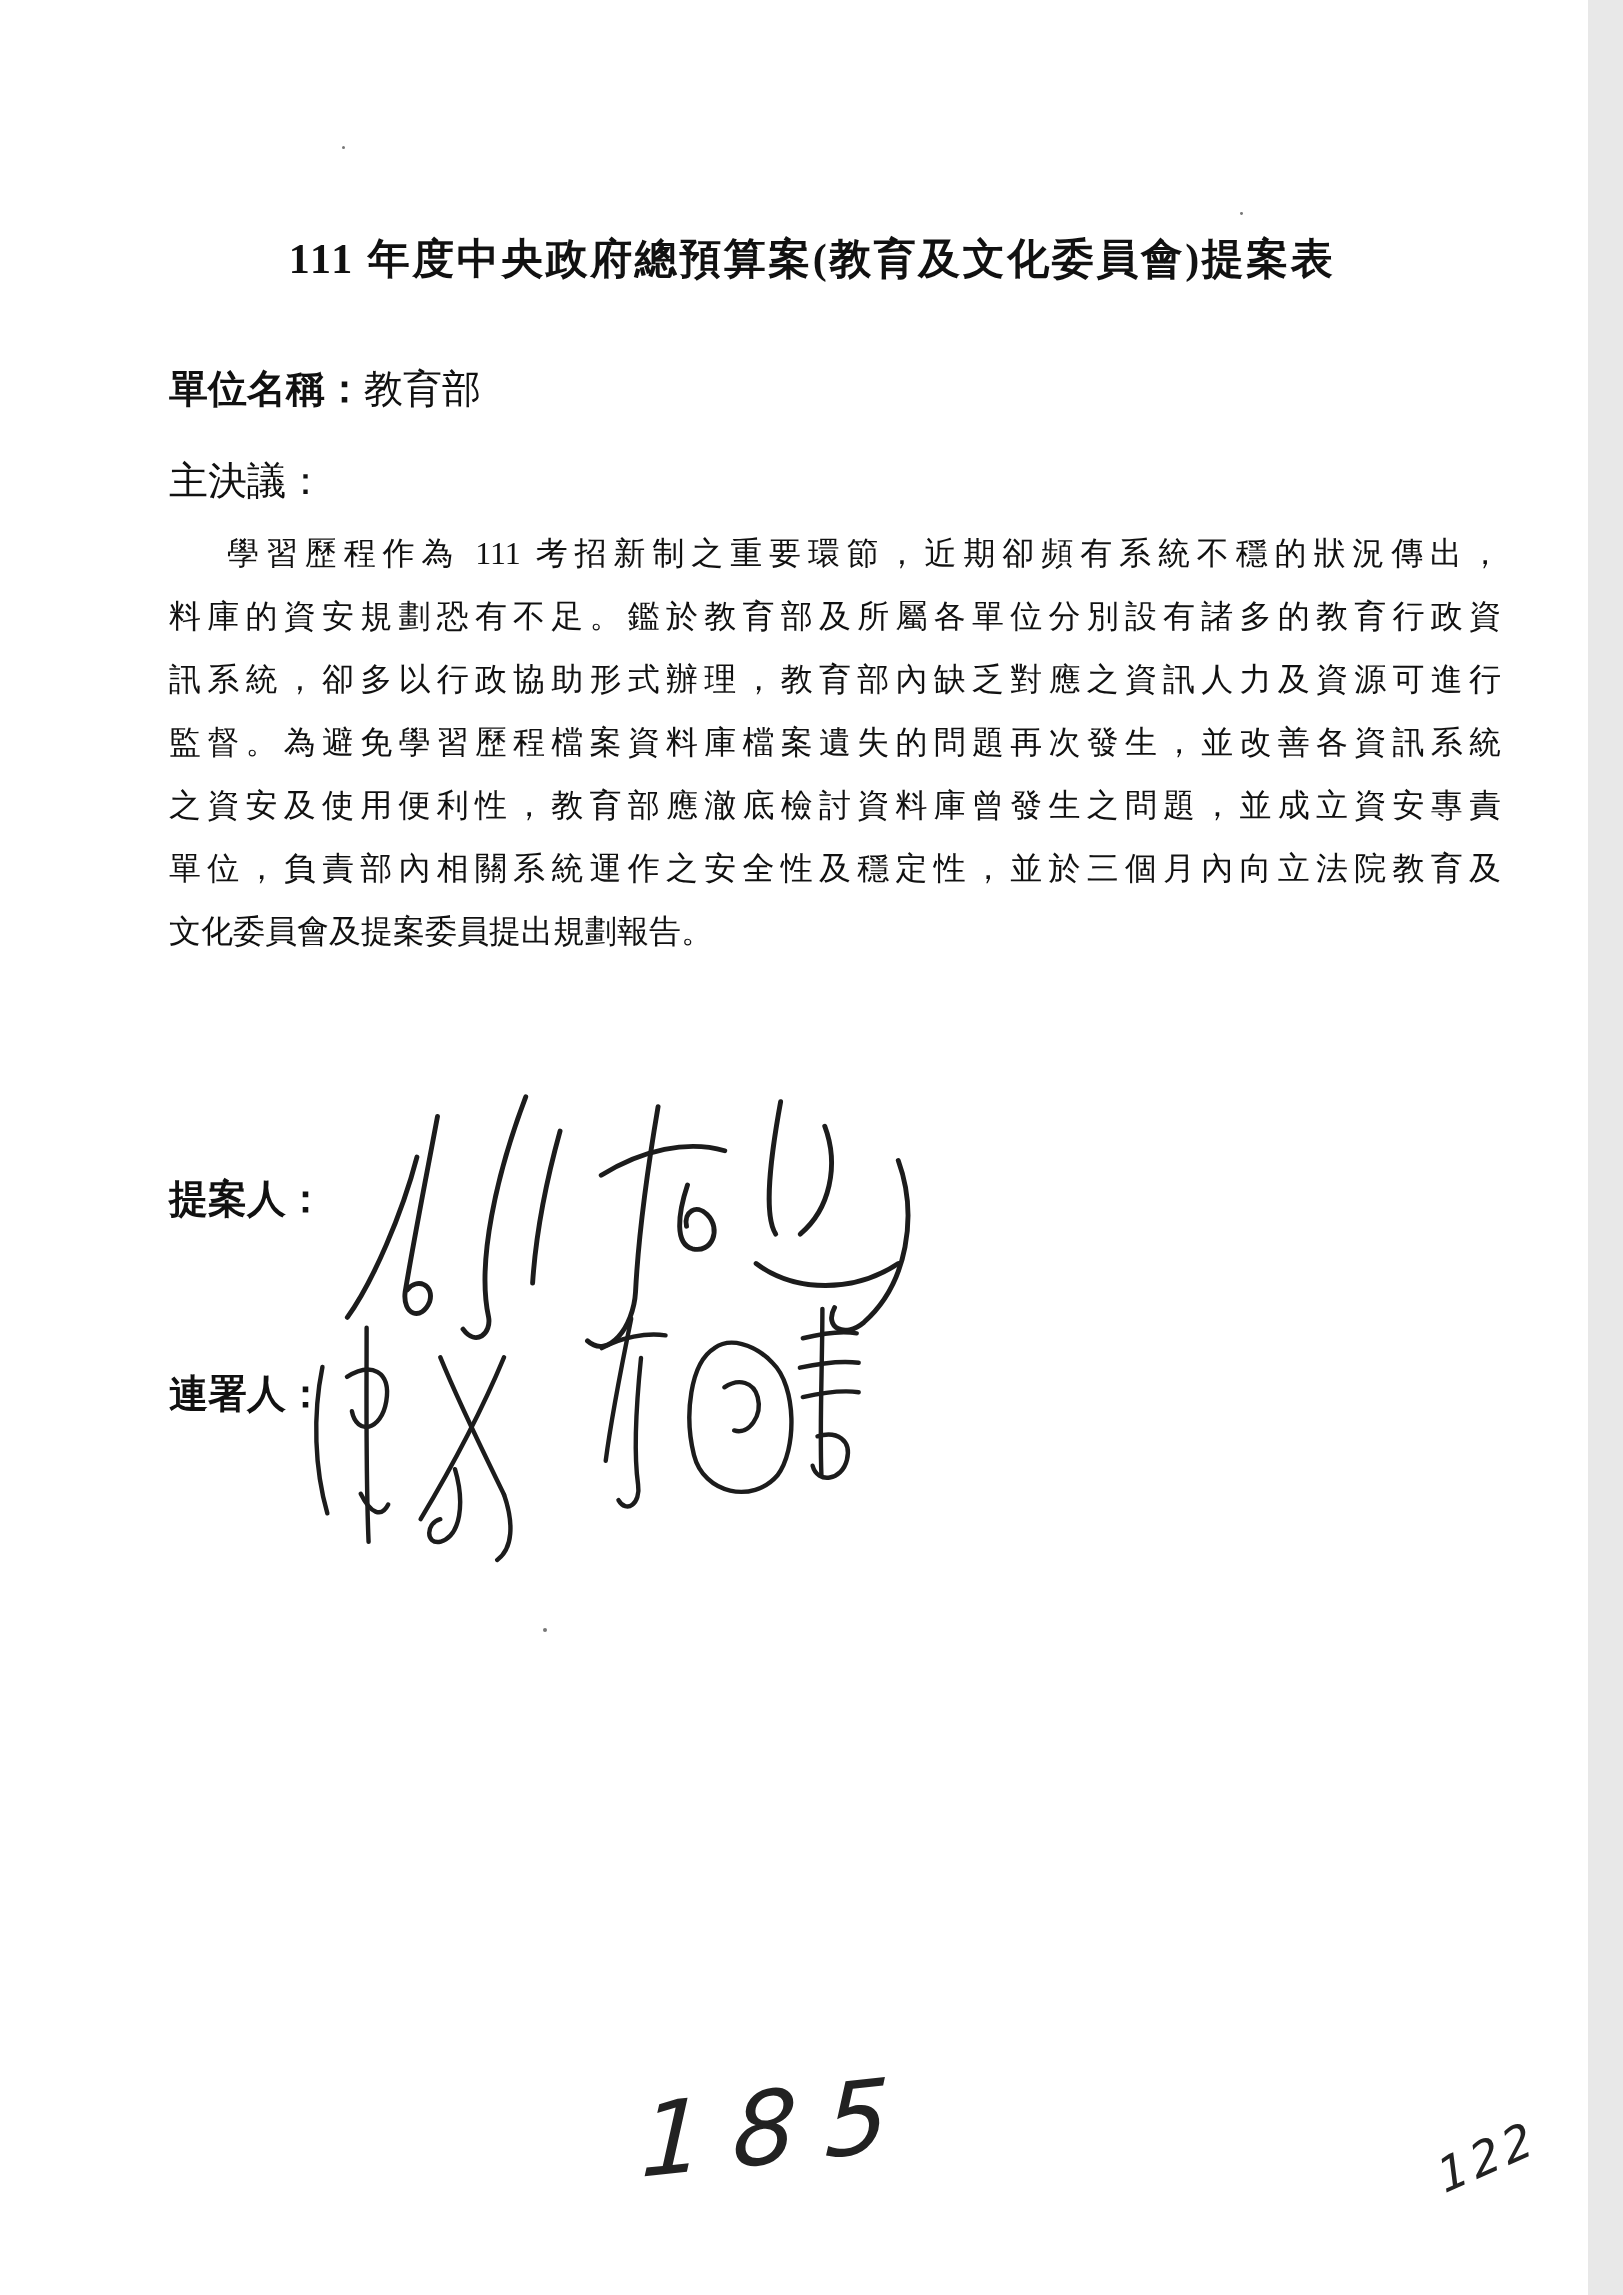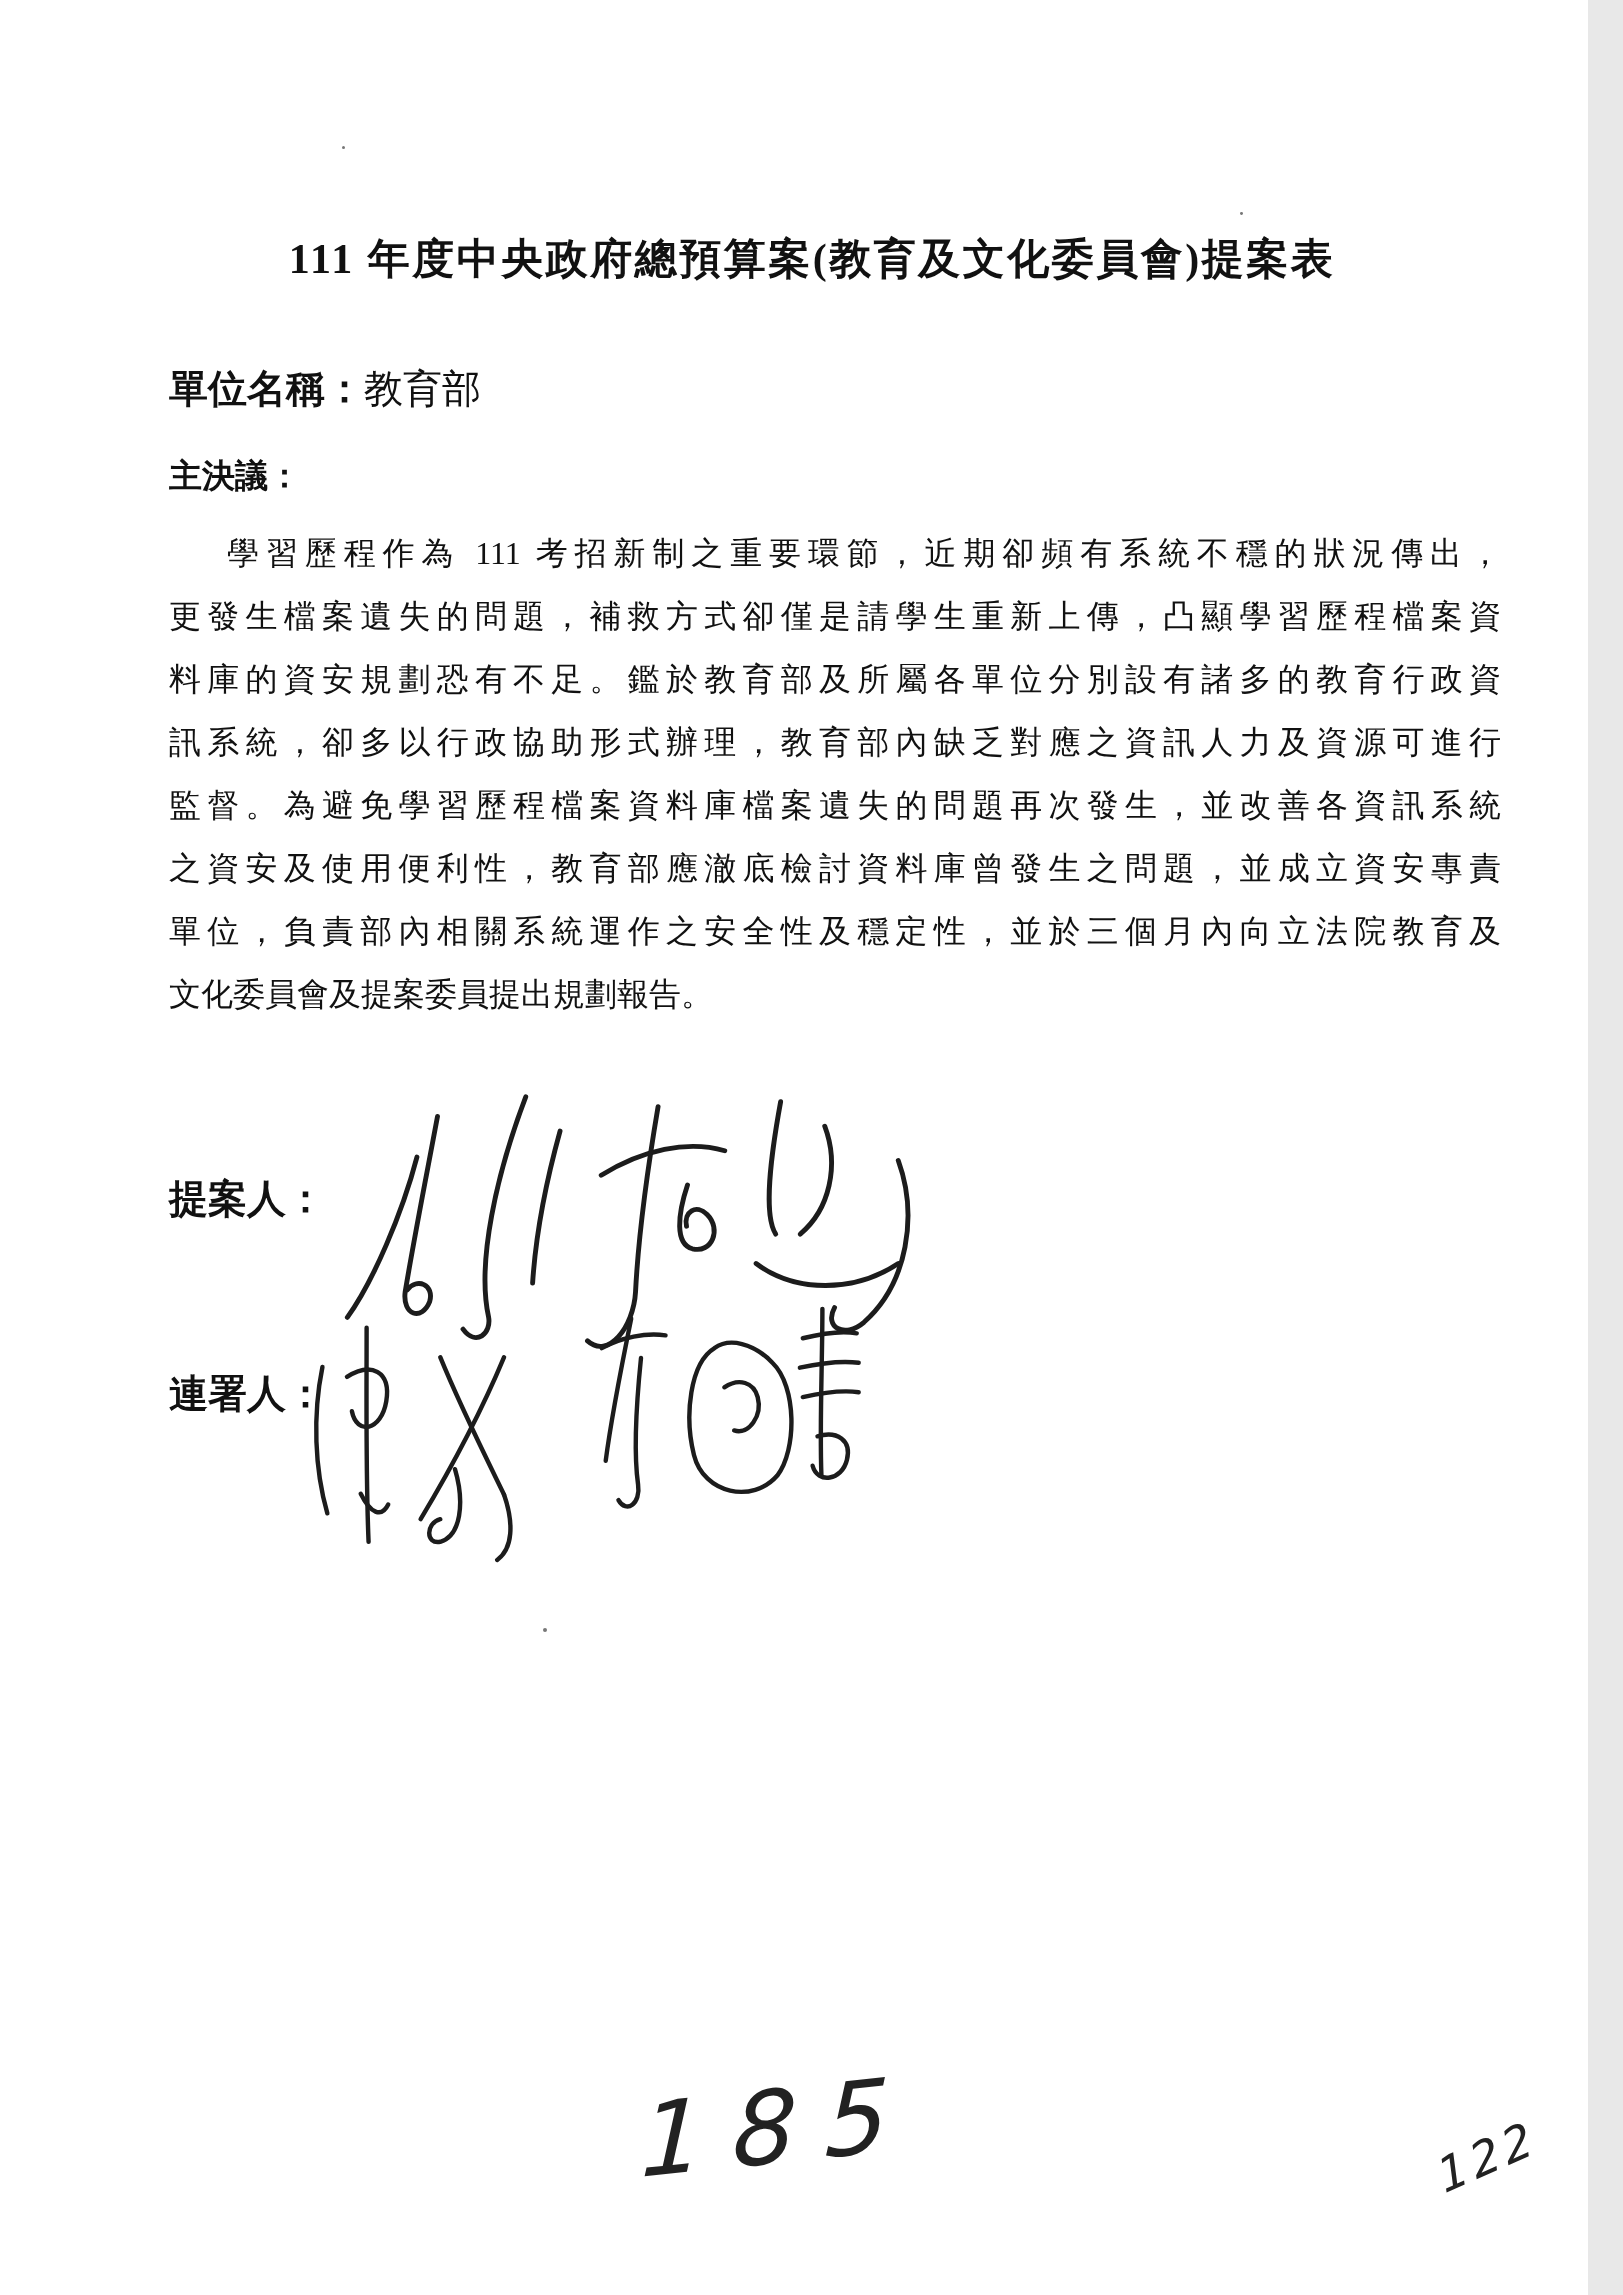"主決議：" .resolution-label { font-size: 33px -> 39px; font-weight: 700 -> 400 }
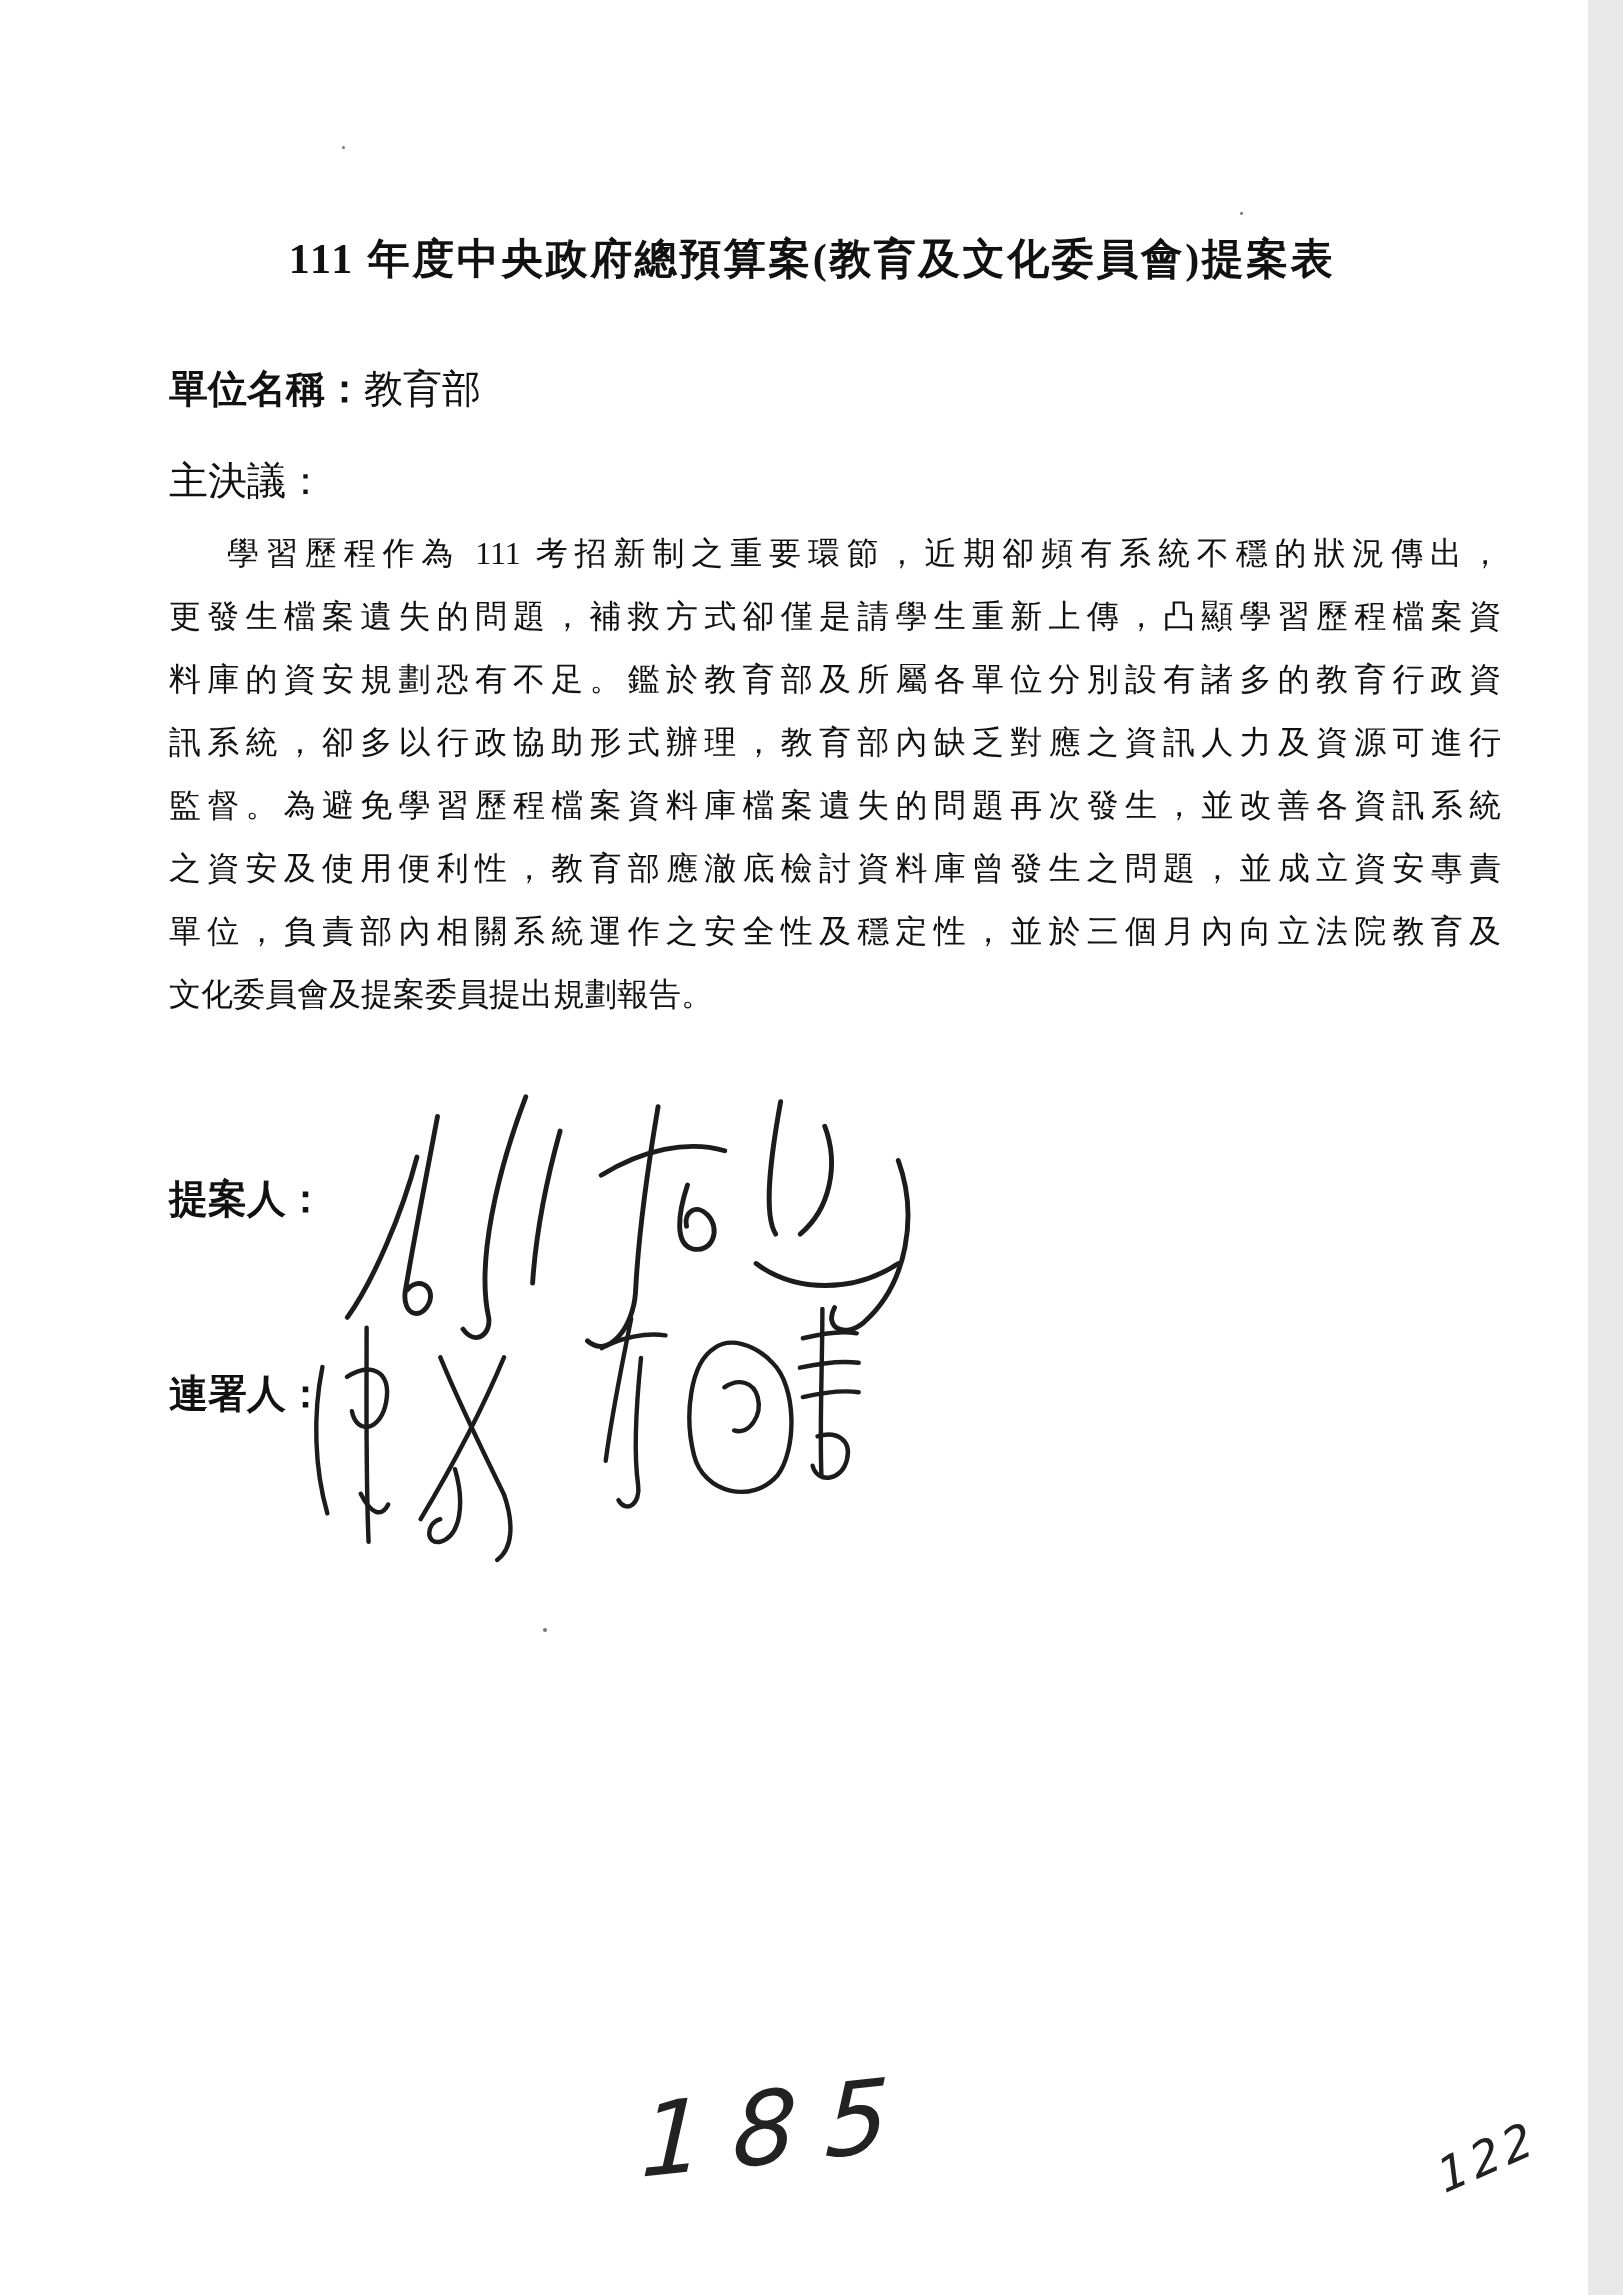"更發生檔案遺失的問題，補救方式卻僅是請學生重新上傳，凸顯學習歷程檔案資" div.res-line { html: <div>更發生檔案遺失的問題，補救方式卻僅是請學生重新上傳，凸顯學習歷程檔案資</div> -> none }
